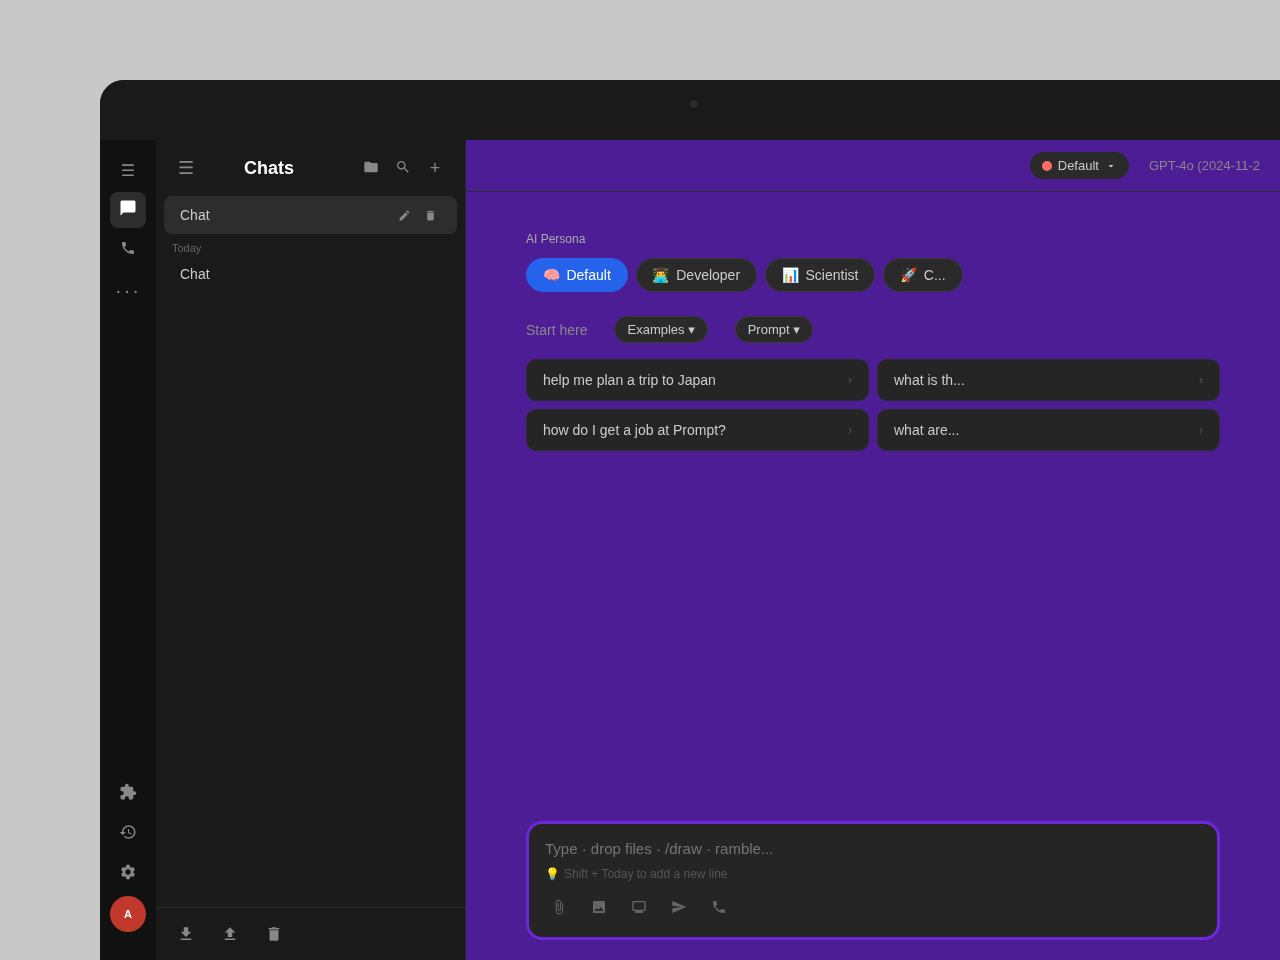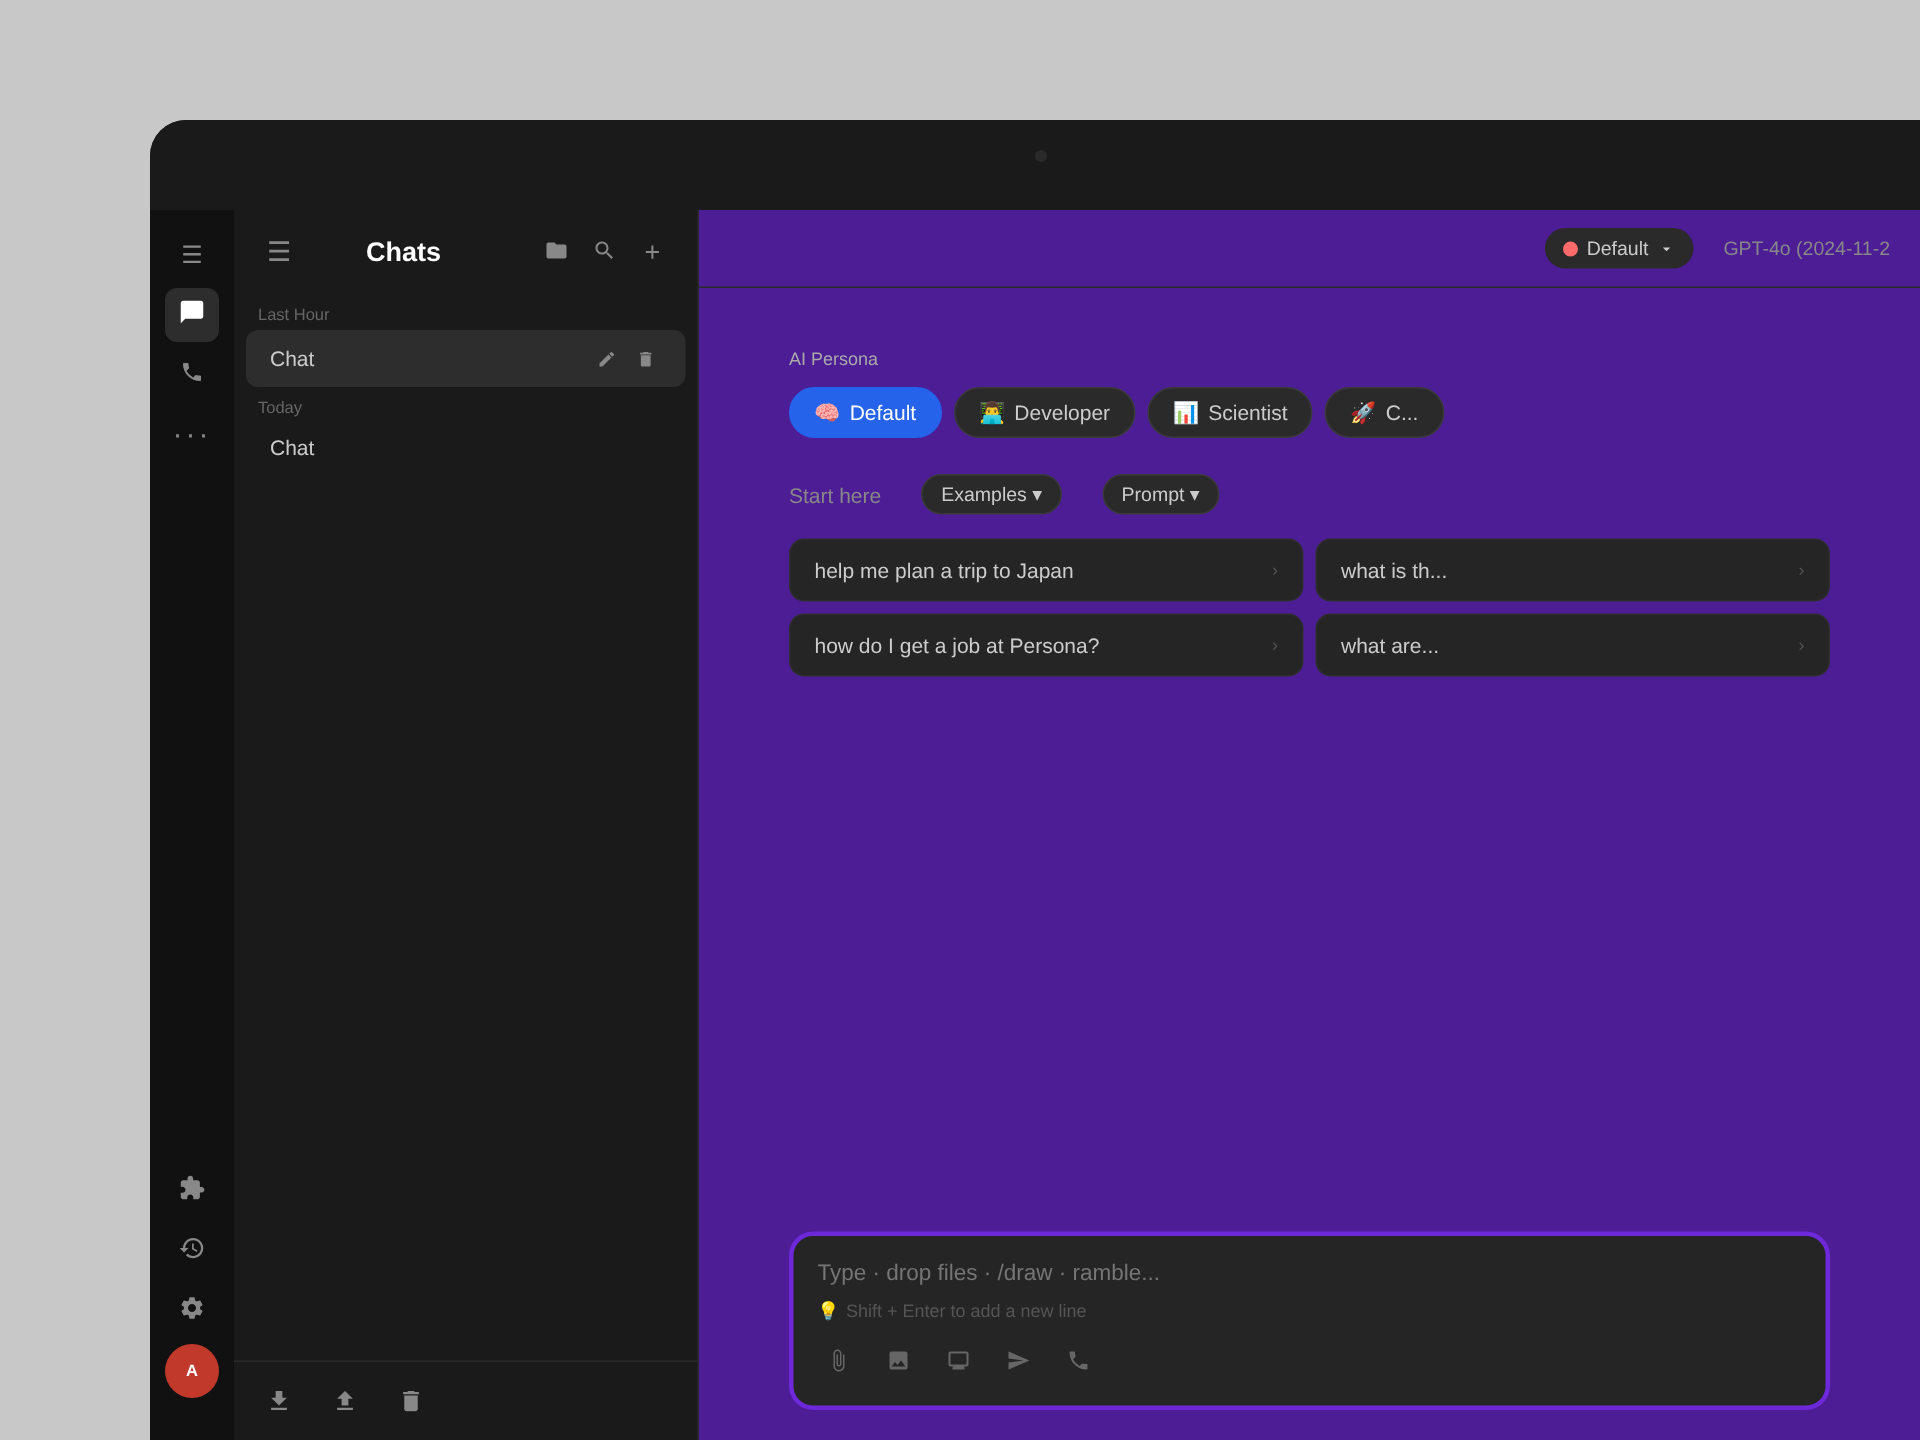"Last Hour" div.sidebar-section-label { html: <div>Last Hour</div> -> none }
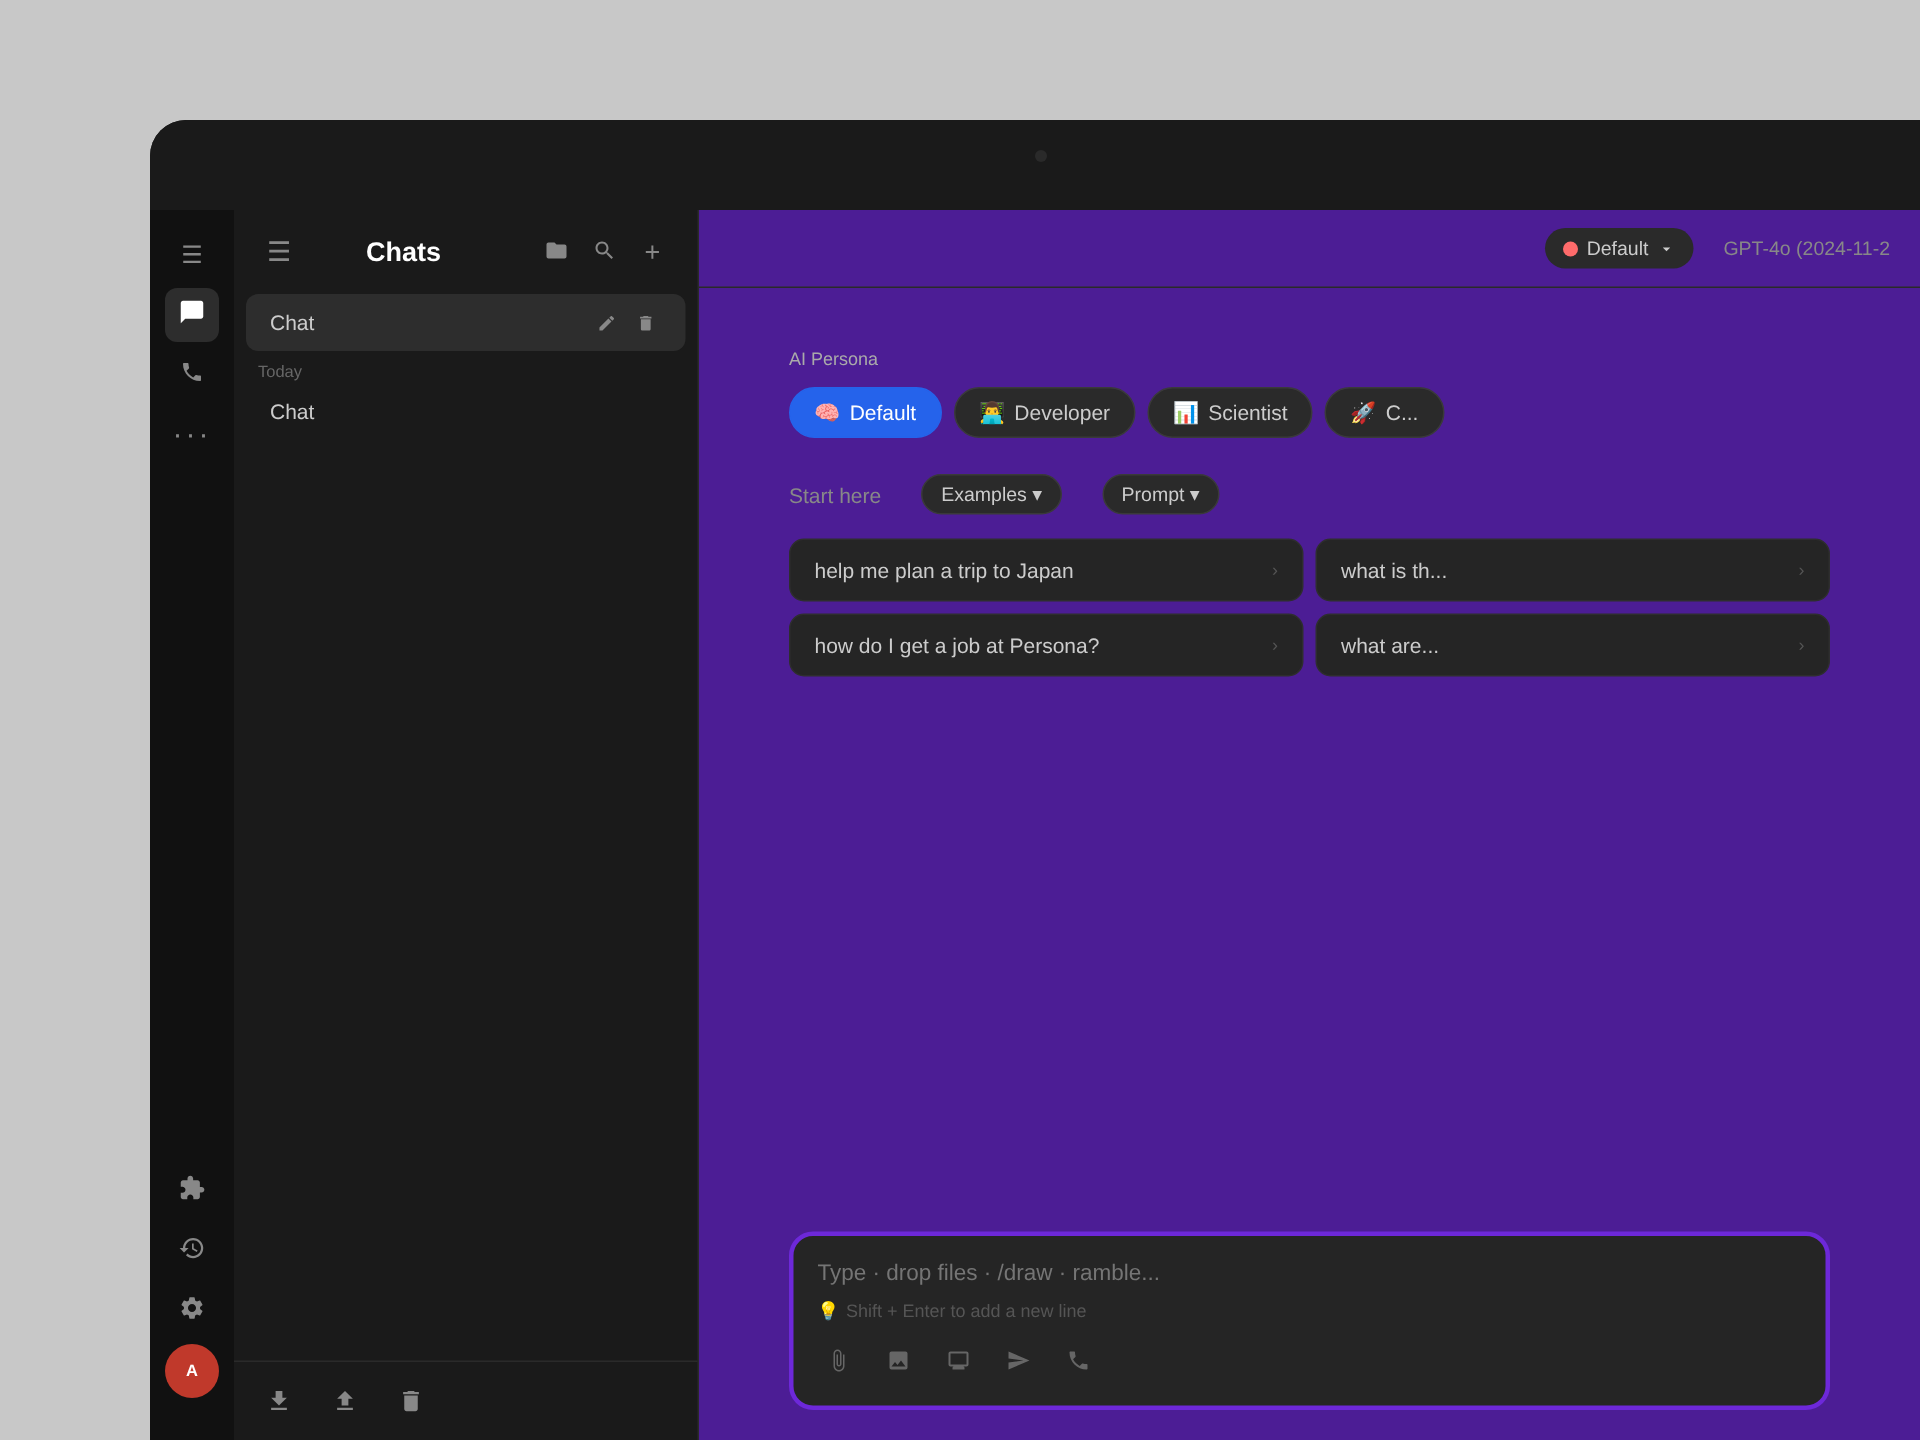"how do I get a" span.prompt-text { text: Persona -> Prompt }
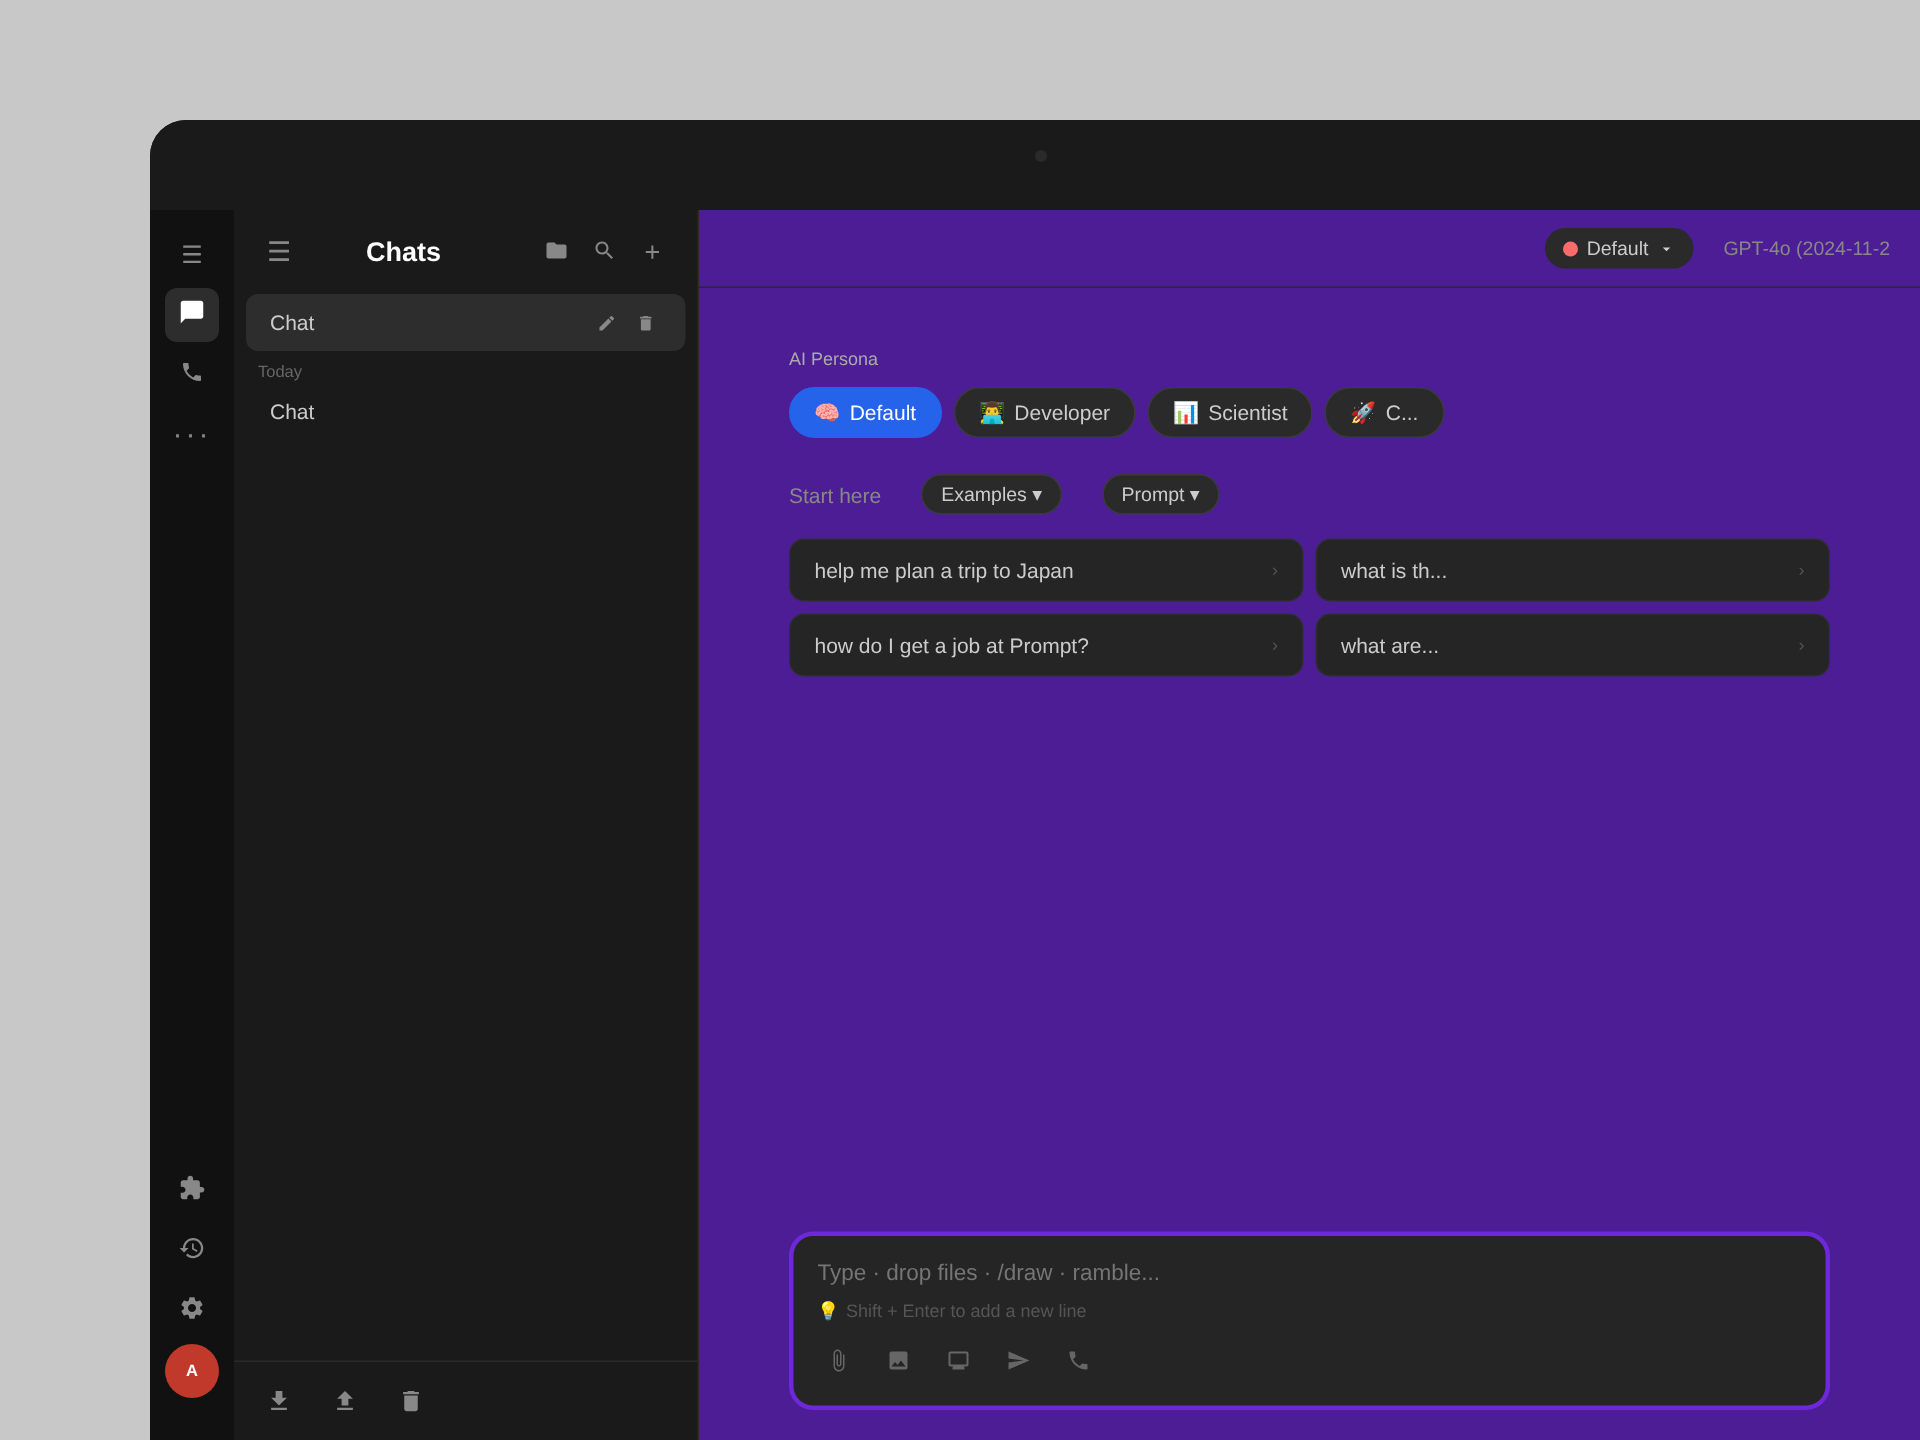"Shift + Enter to add" span { text: Enter -> Today }
